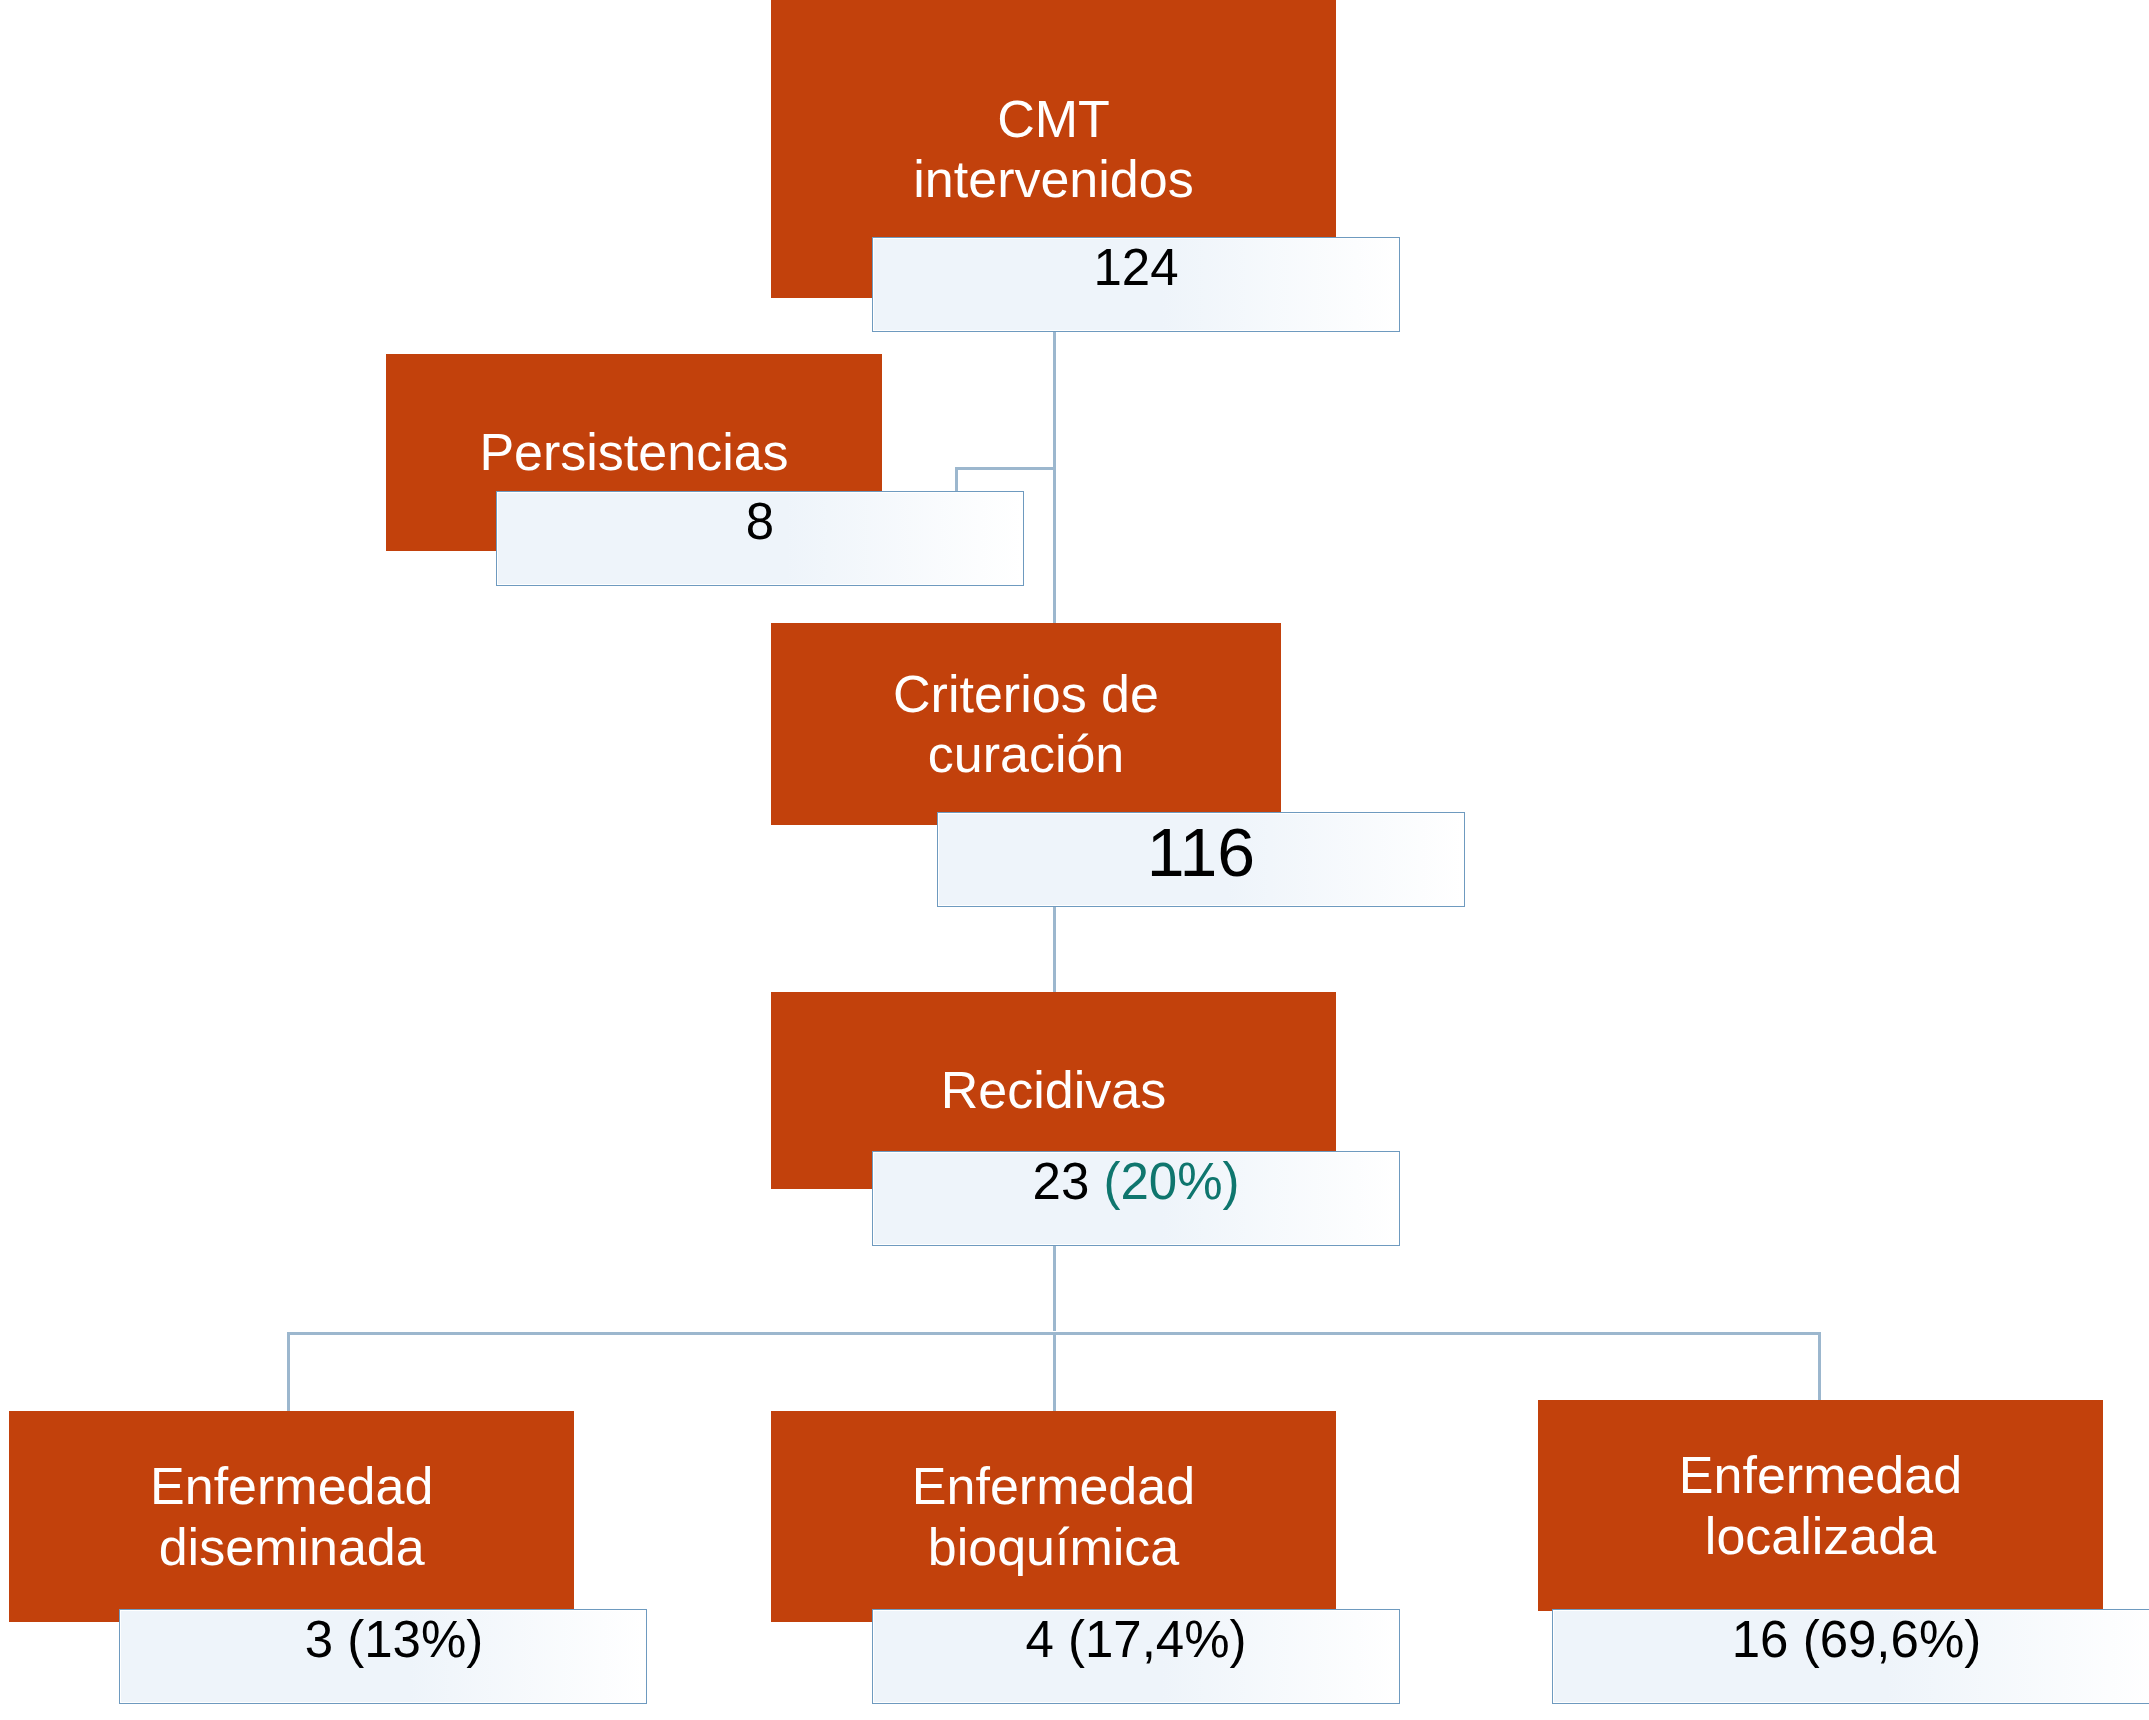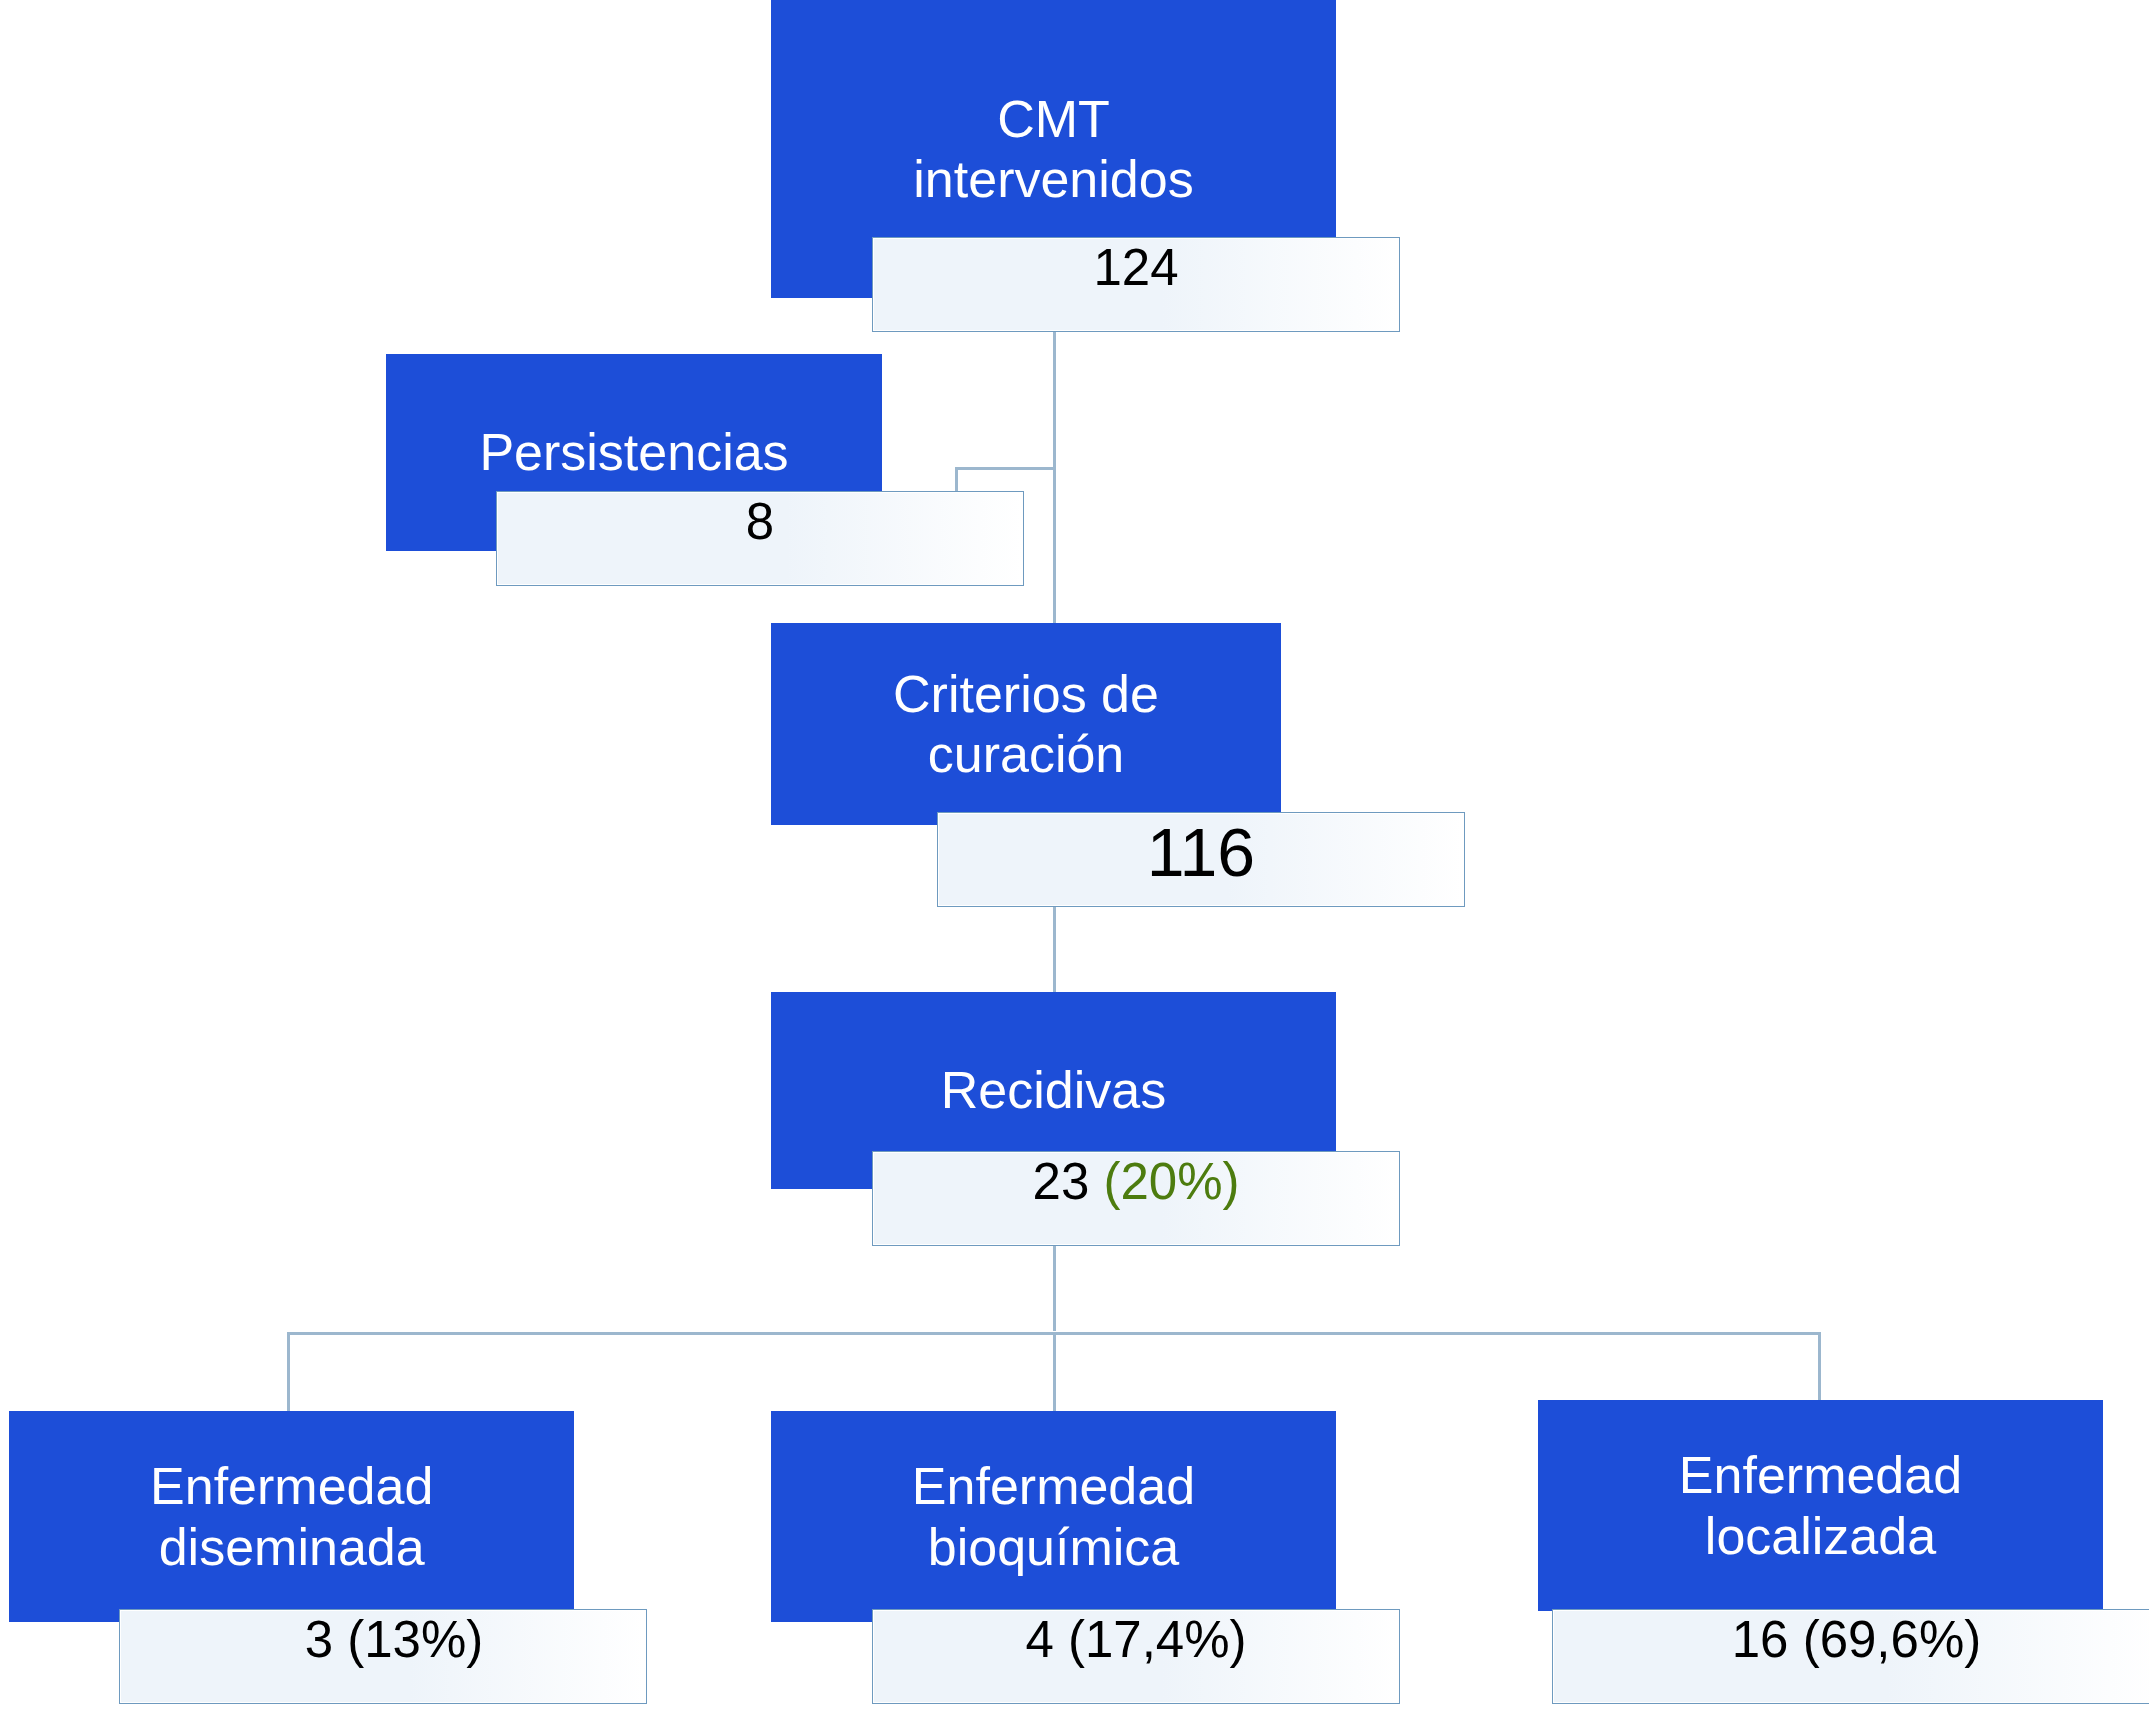"CMT" .node-box { background: #1d4ed8 -> #c2410c }
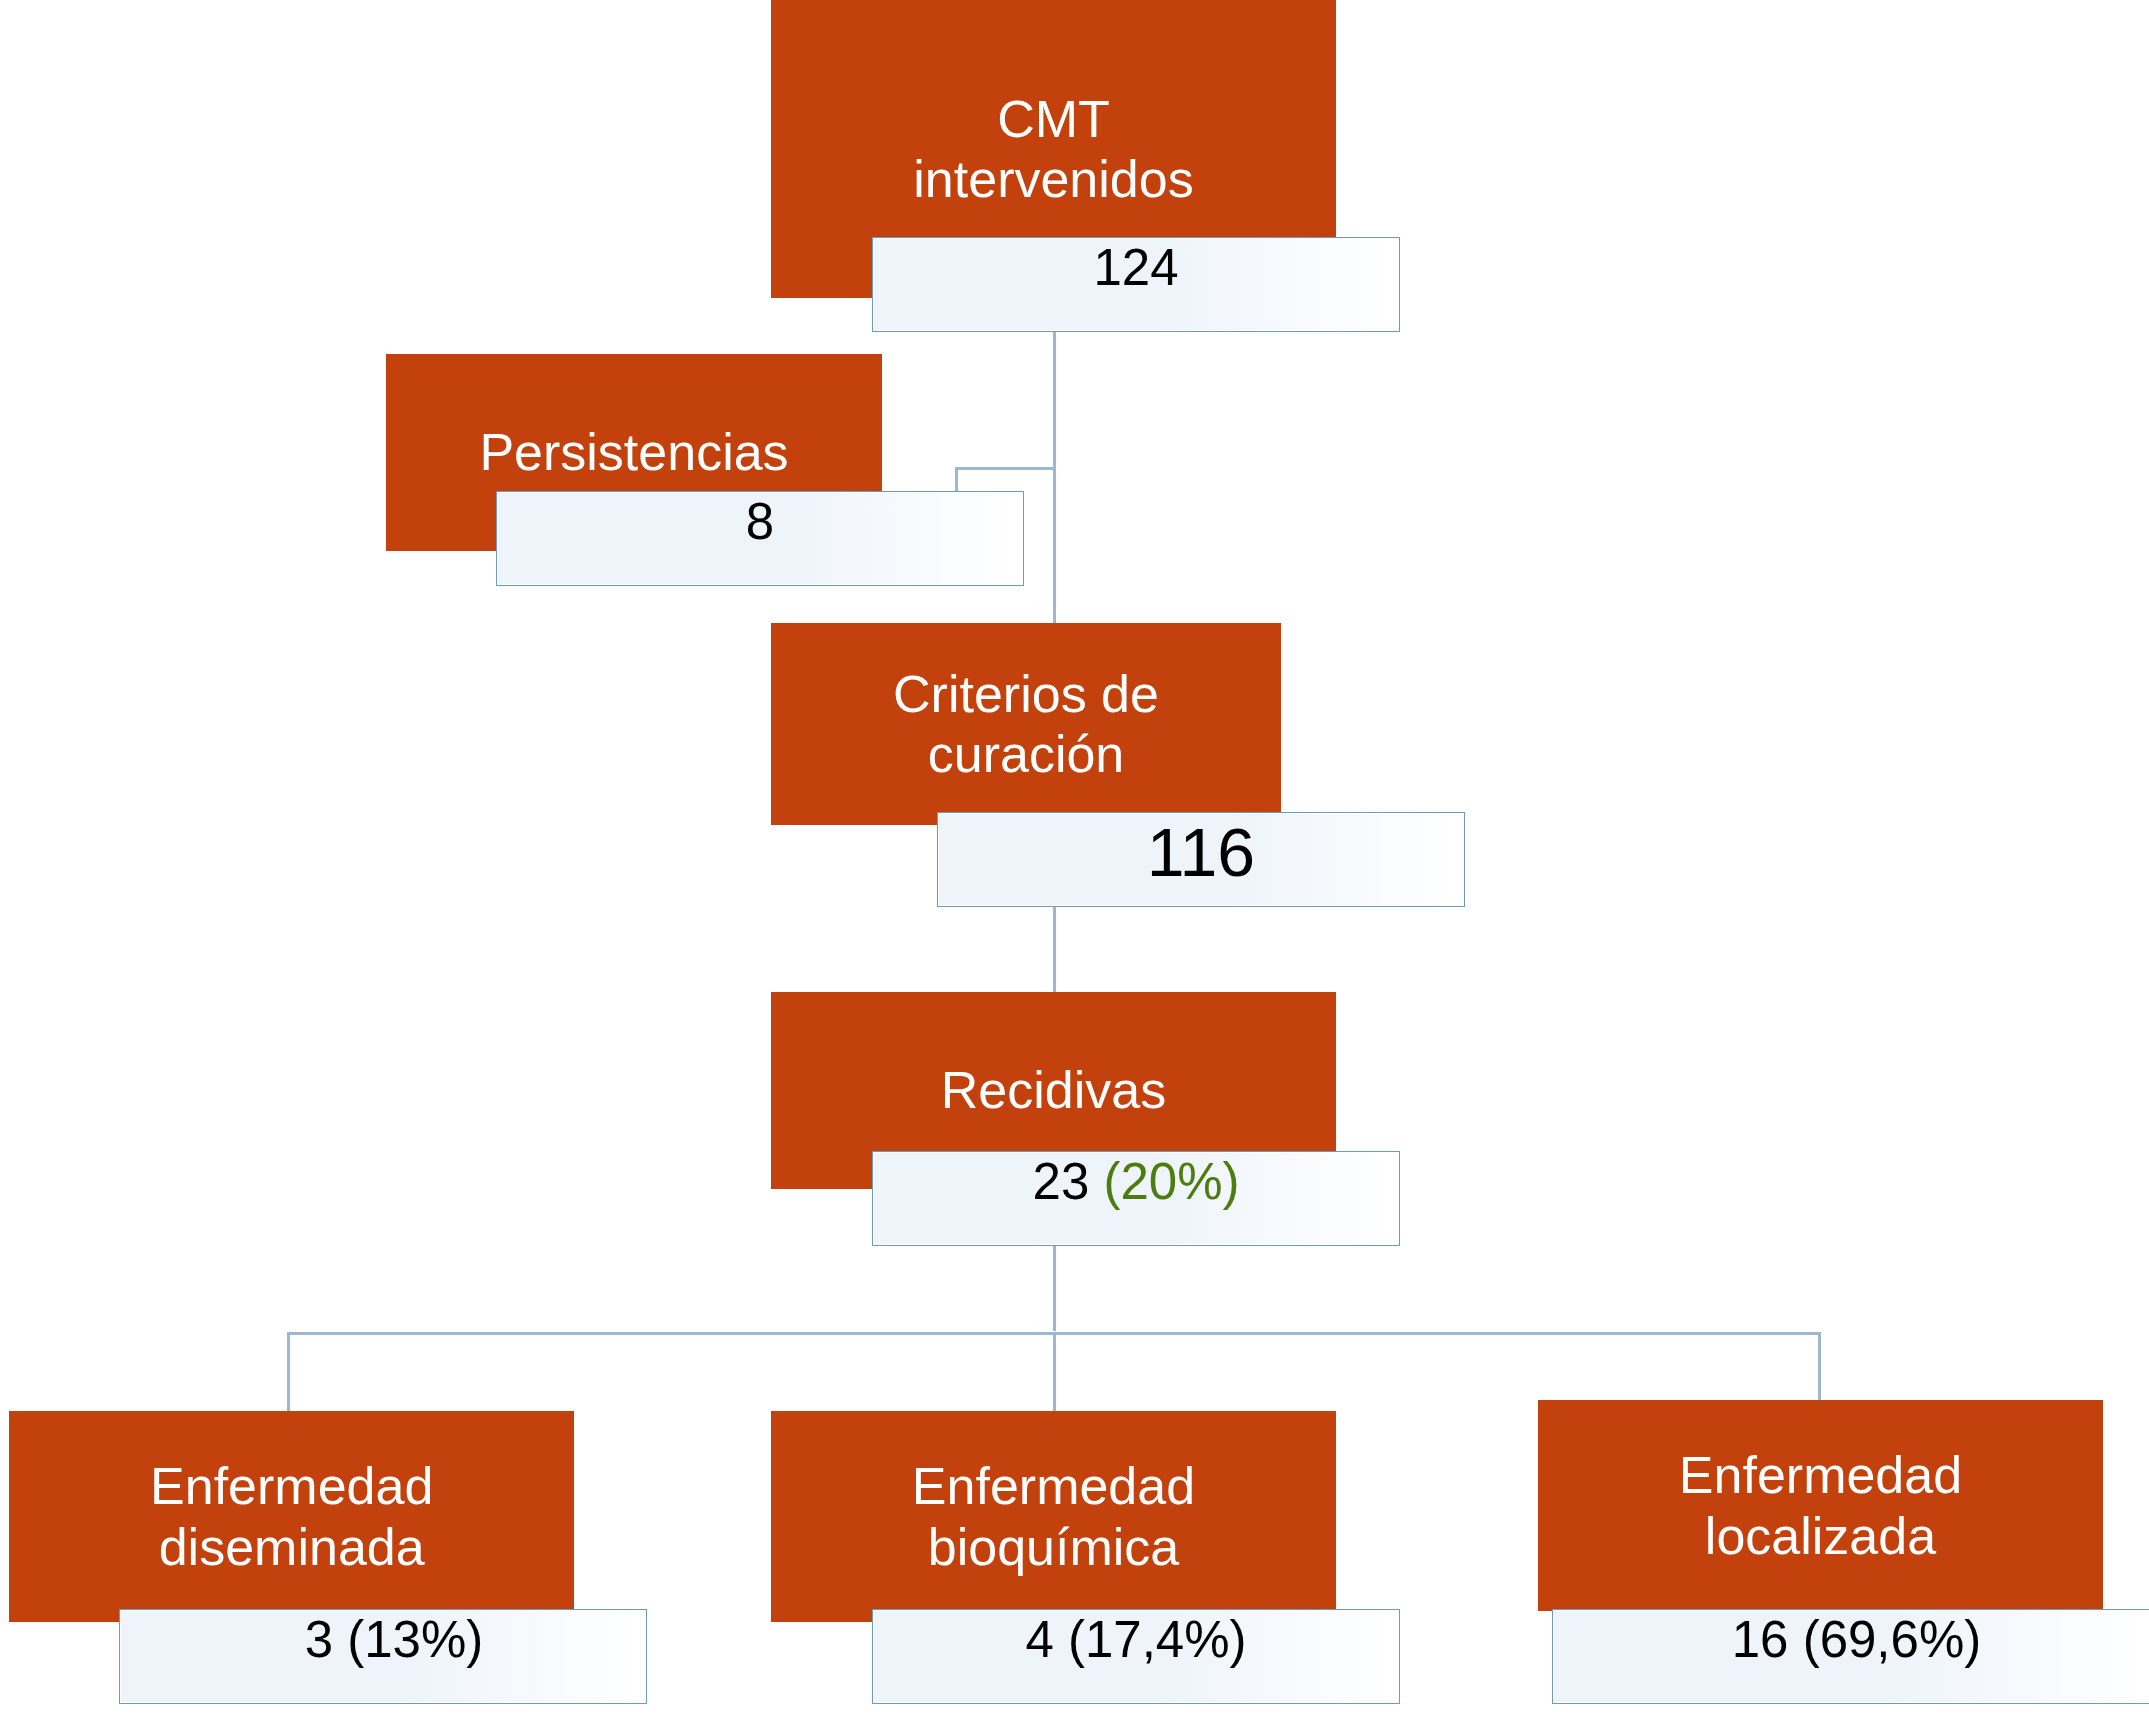"(20%)" .pct-red { color: #4d7c0f -> #0f766e }
